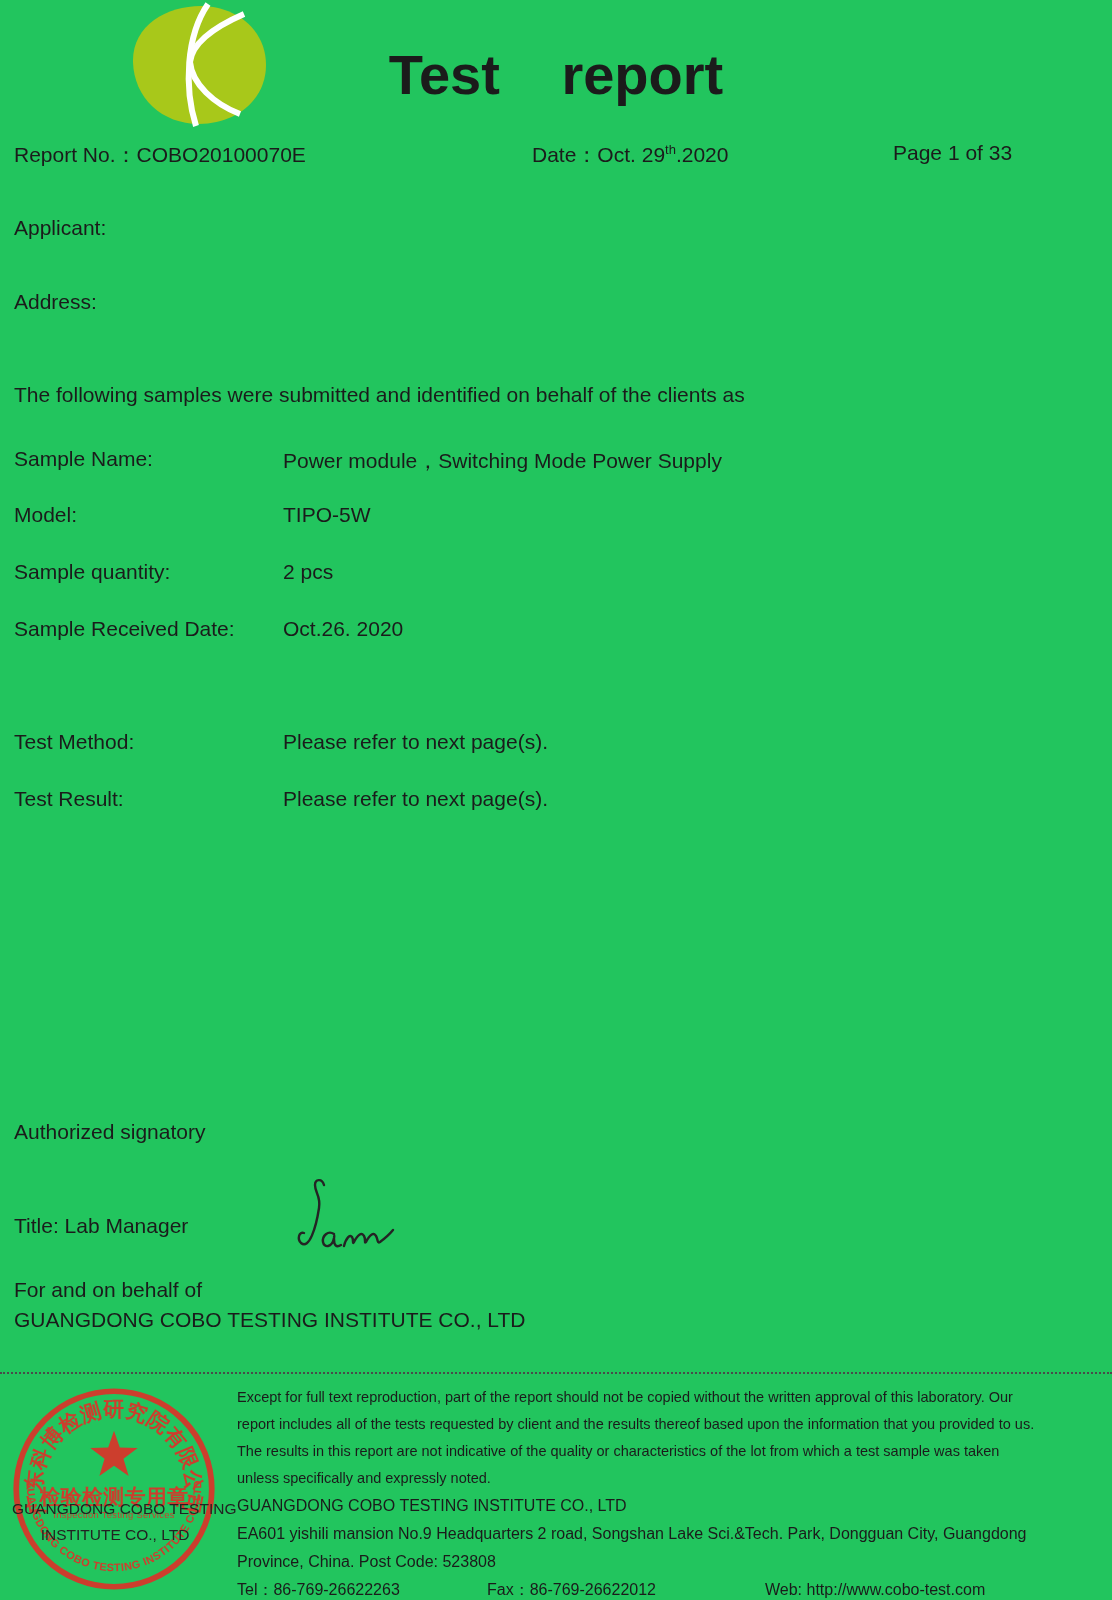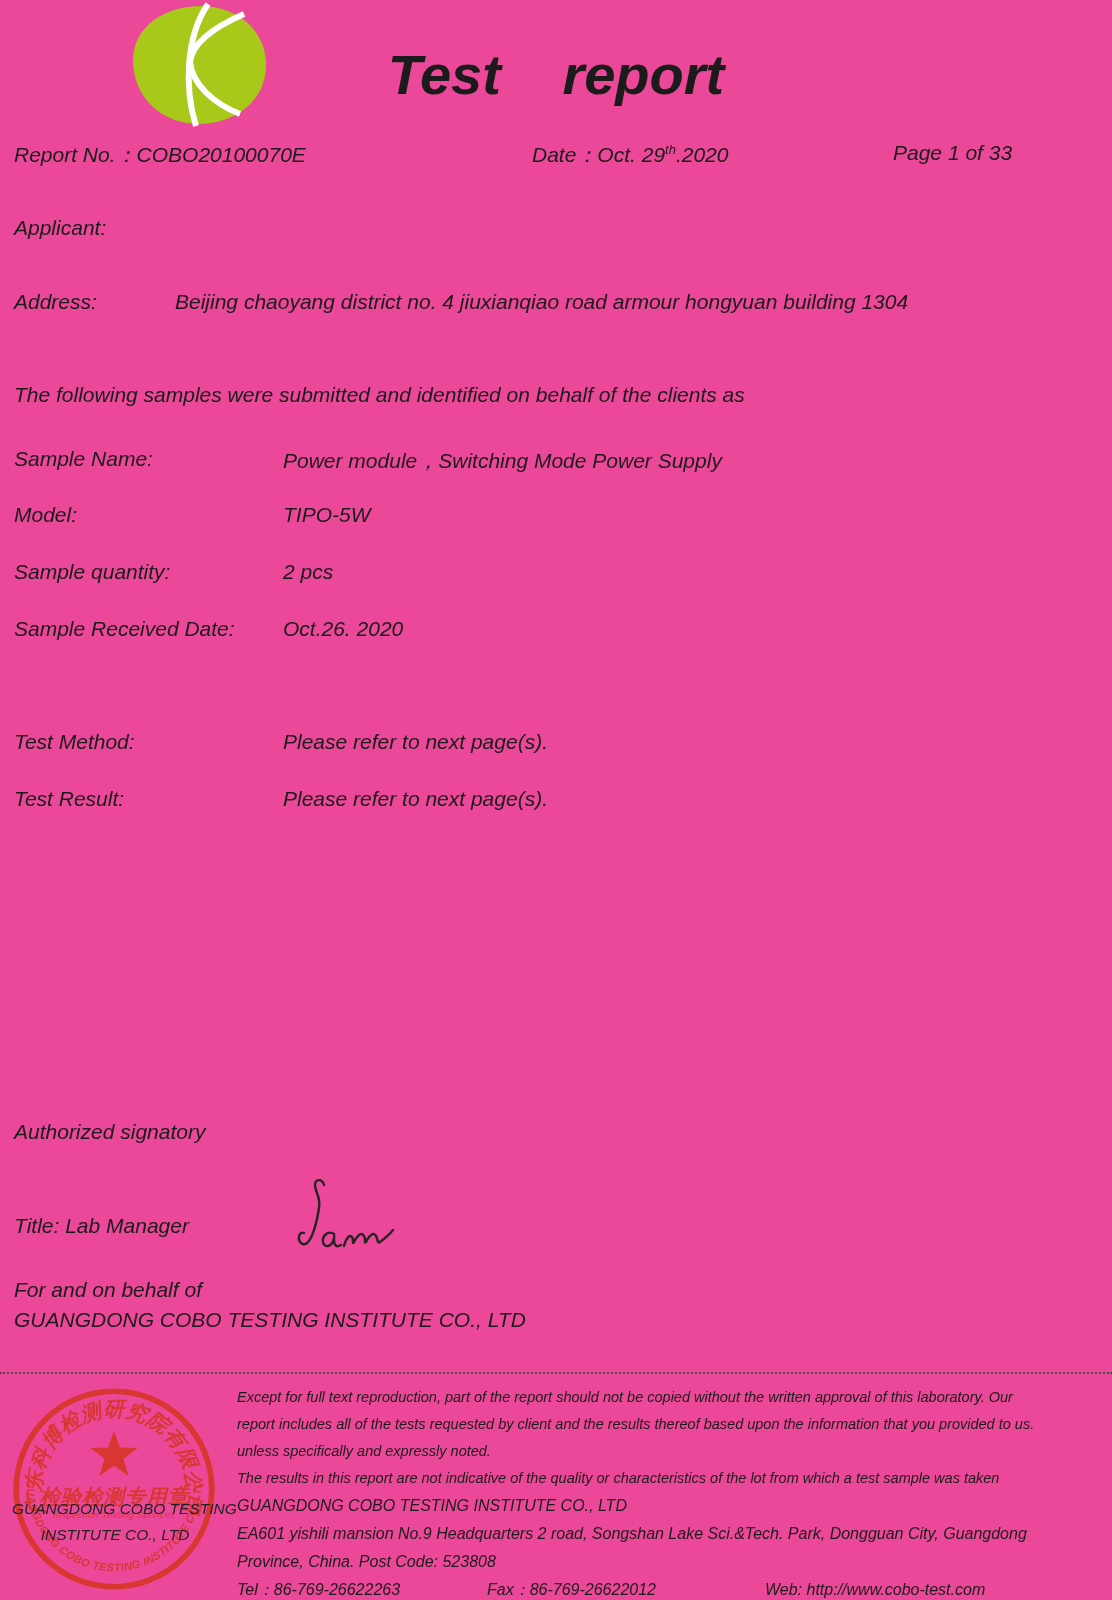"Test report" .page { background: #ec4899 -> #22c55e; font-style: italic -> none }
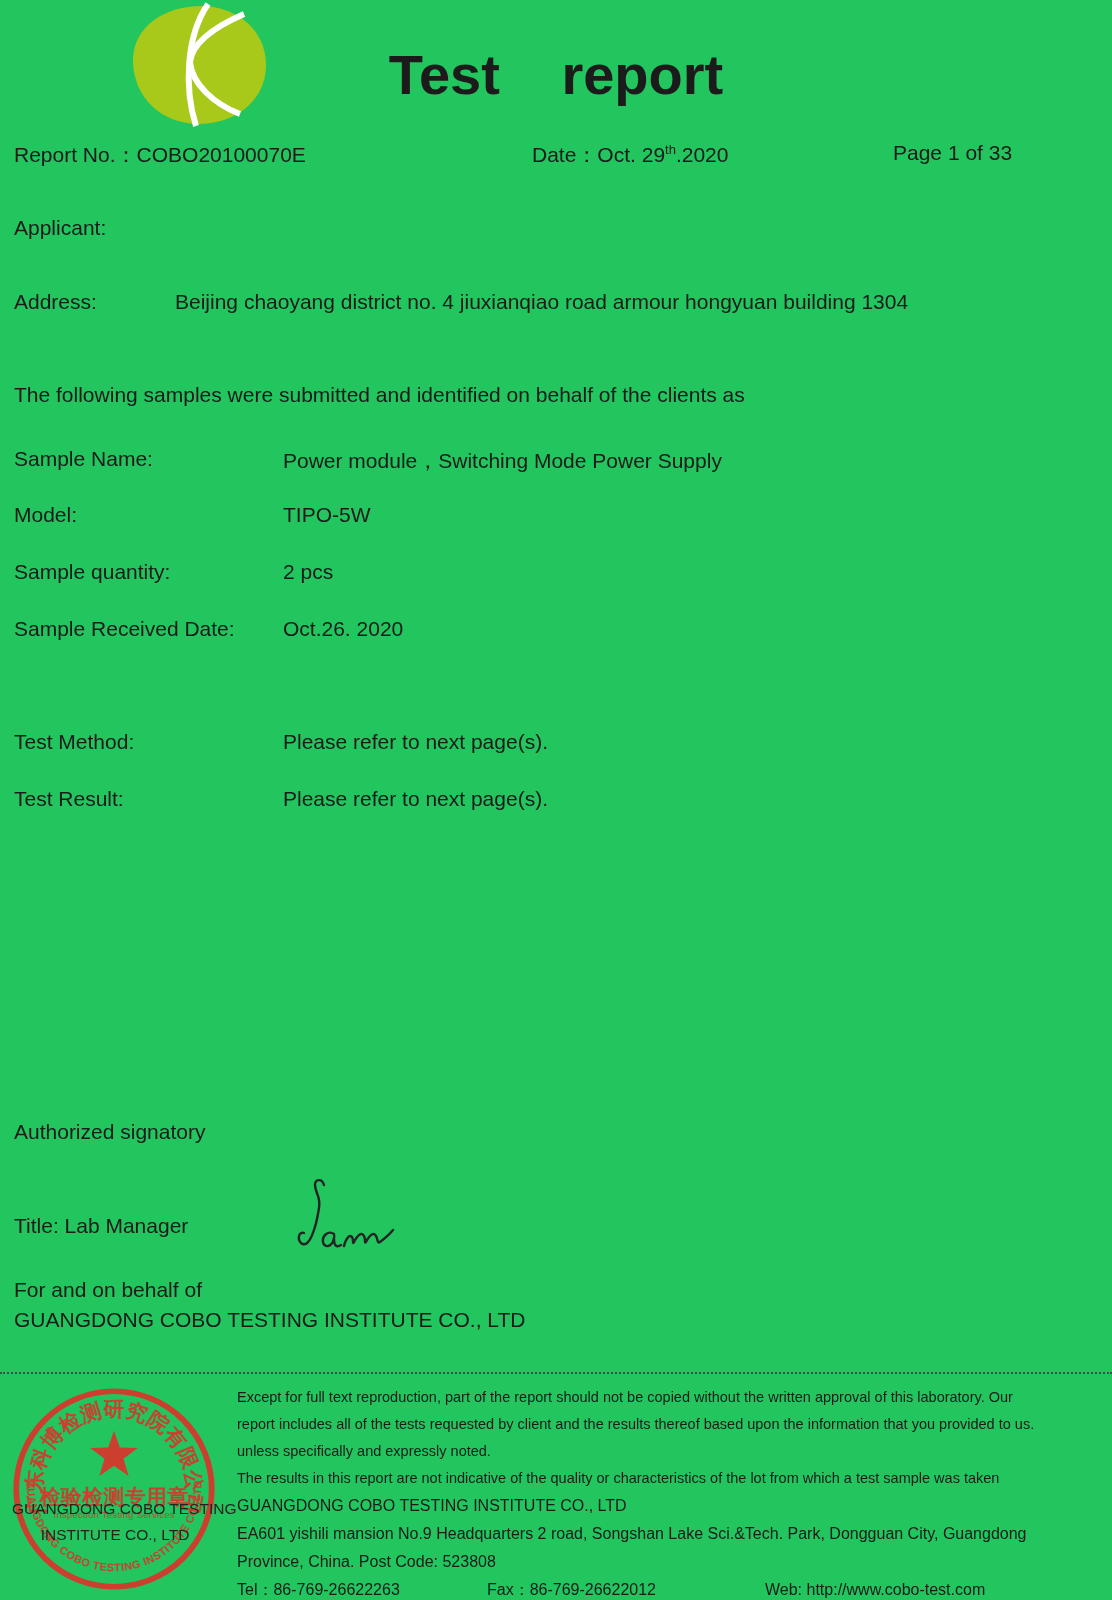"Beijing chaoyang district no. 4" span.val { html: <span>Beijing chaoyang district no. 4 jiuxianqiao road armour hongyuan building 1304</span> -> none }
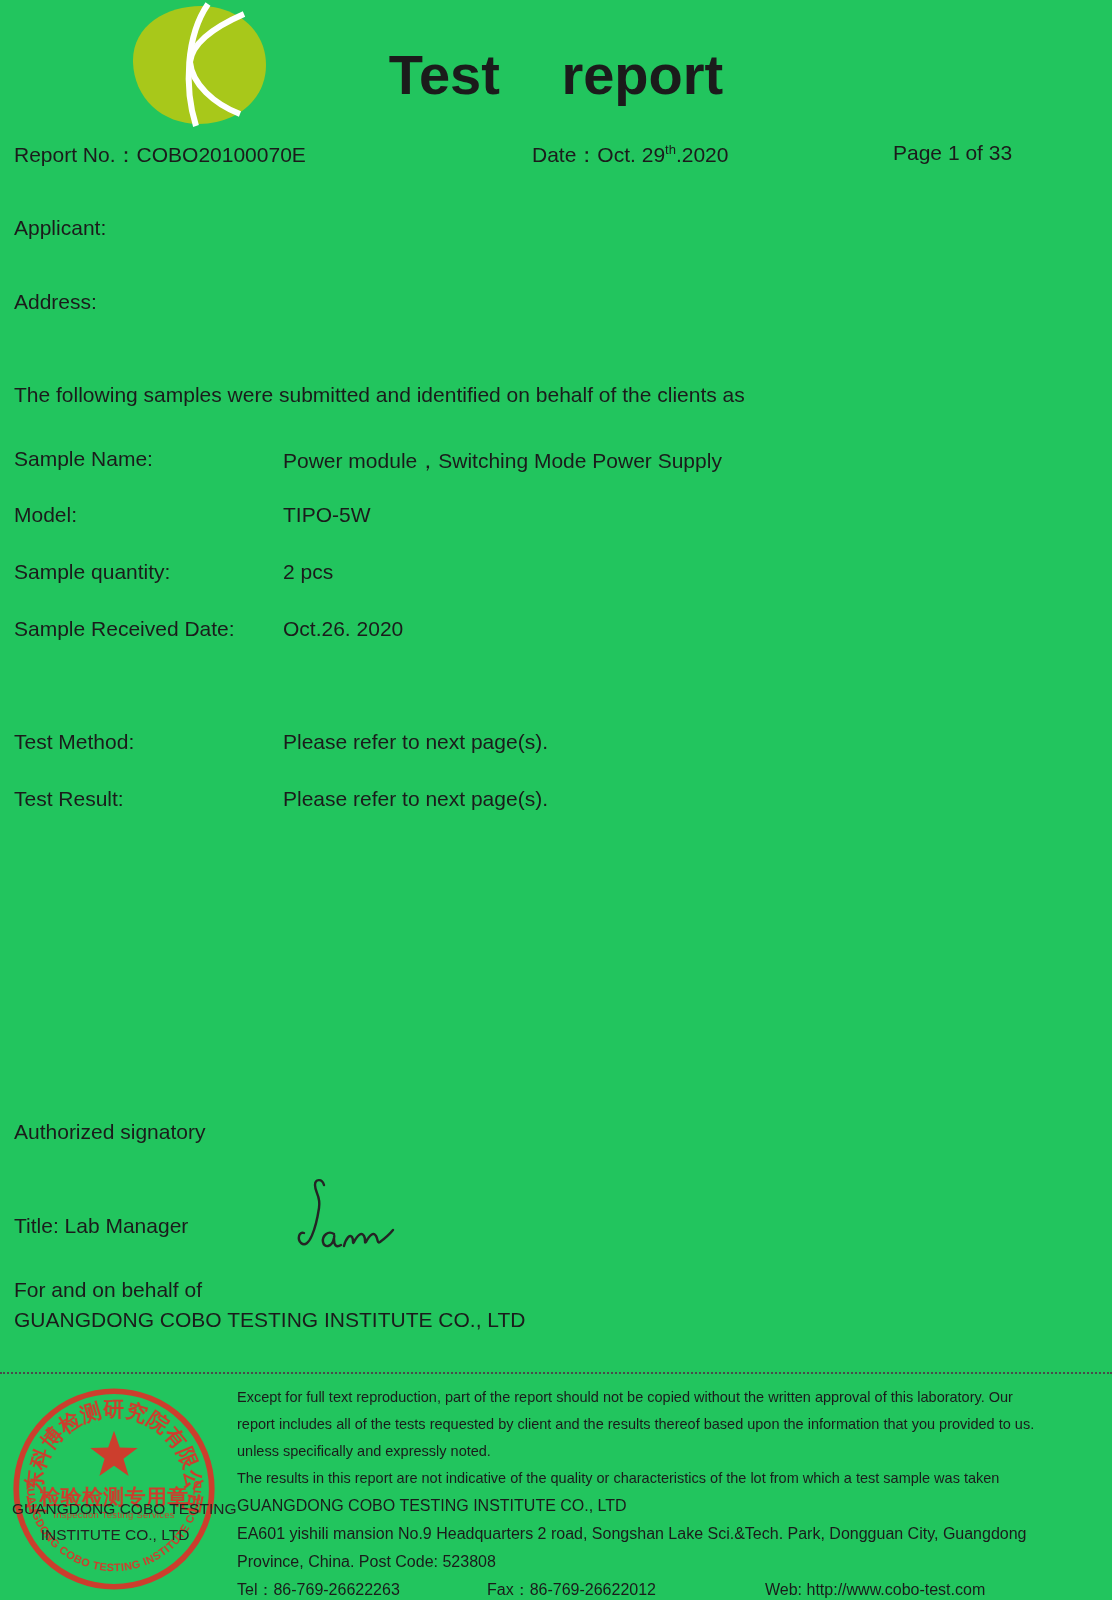"unless specifically and expressly noted." div.dline { order: before "The results in this report" -> after "The results in this report" }
